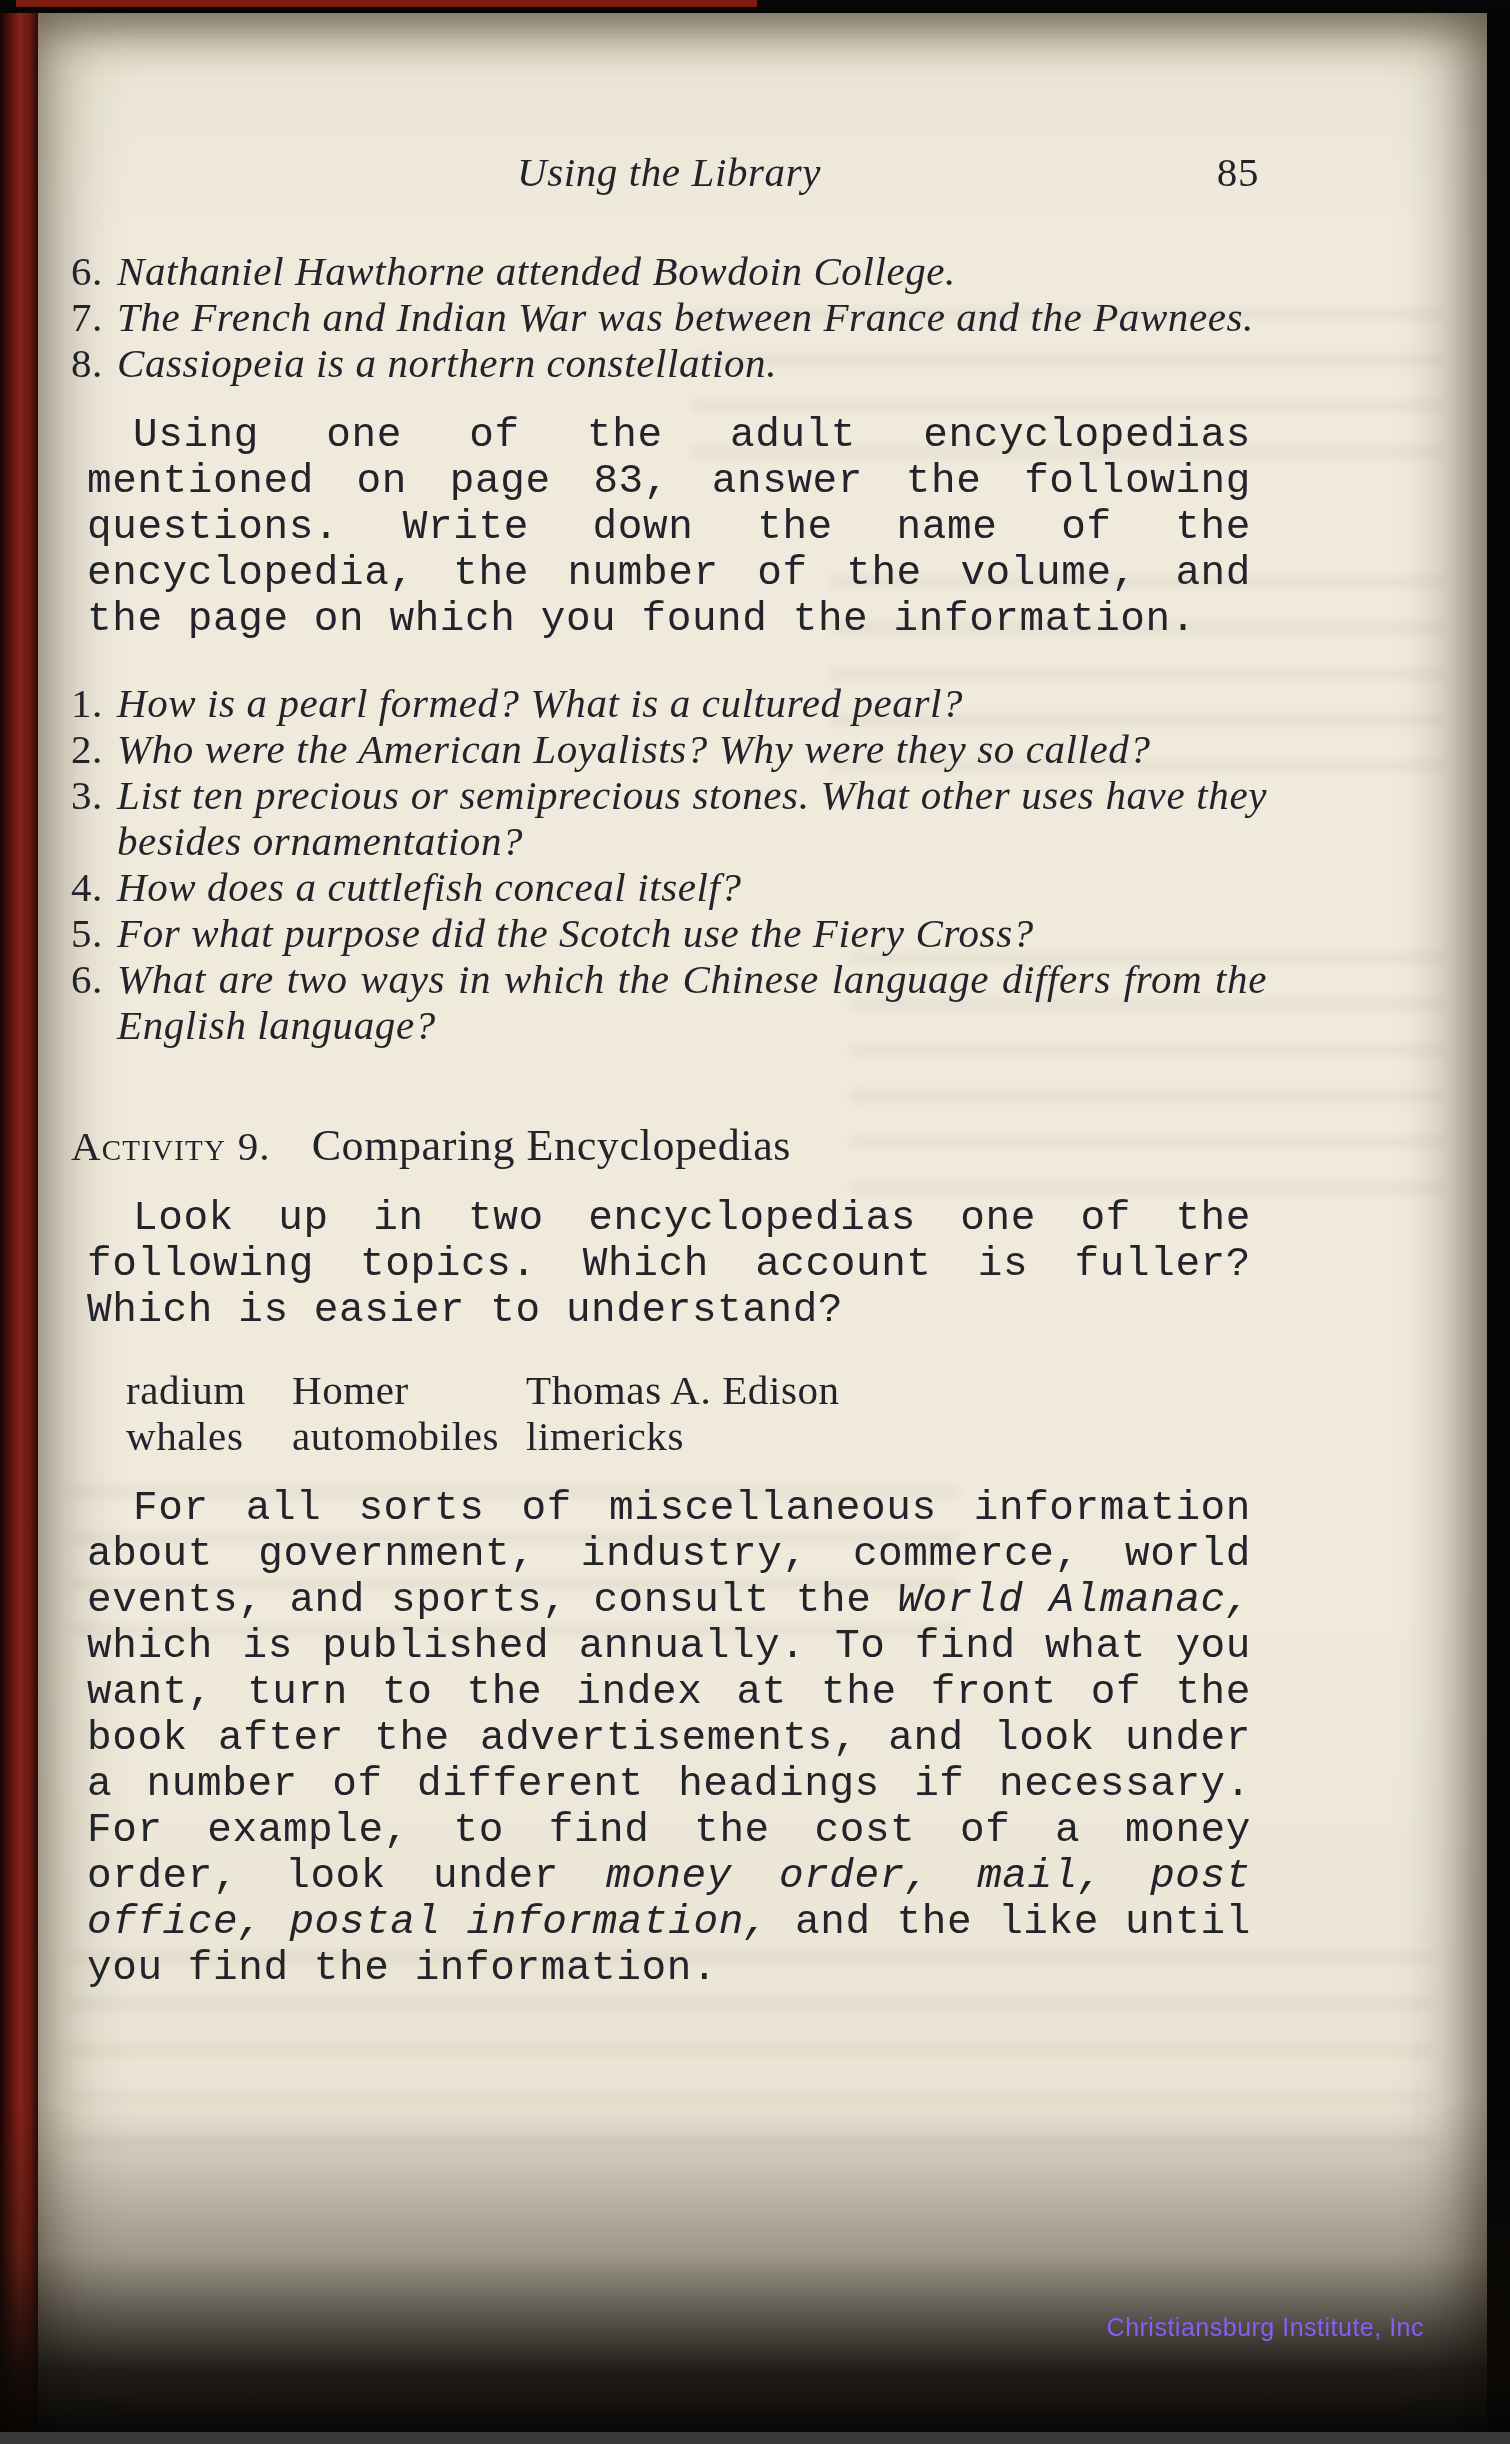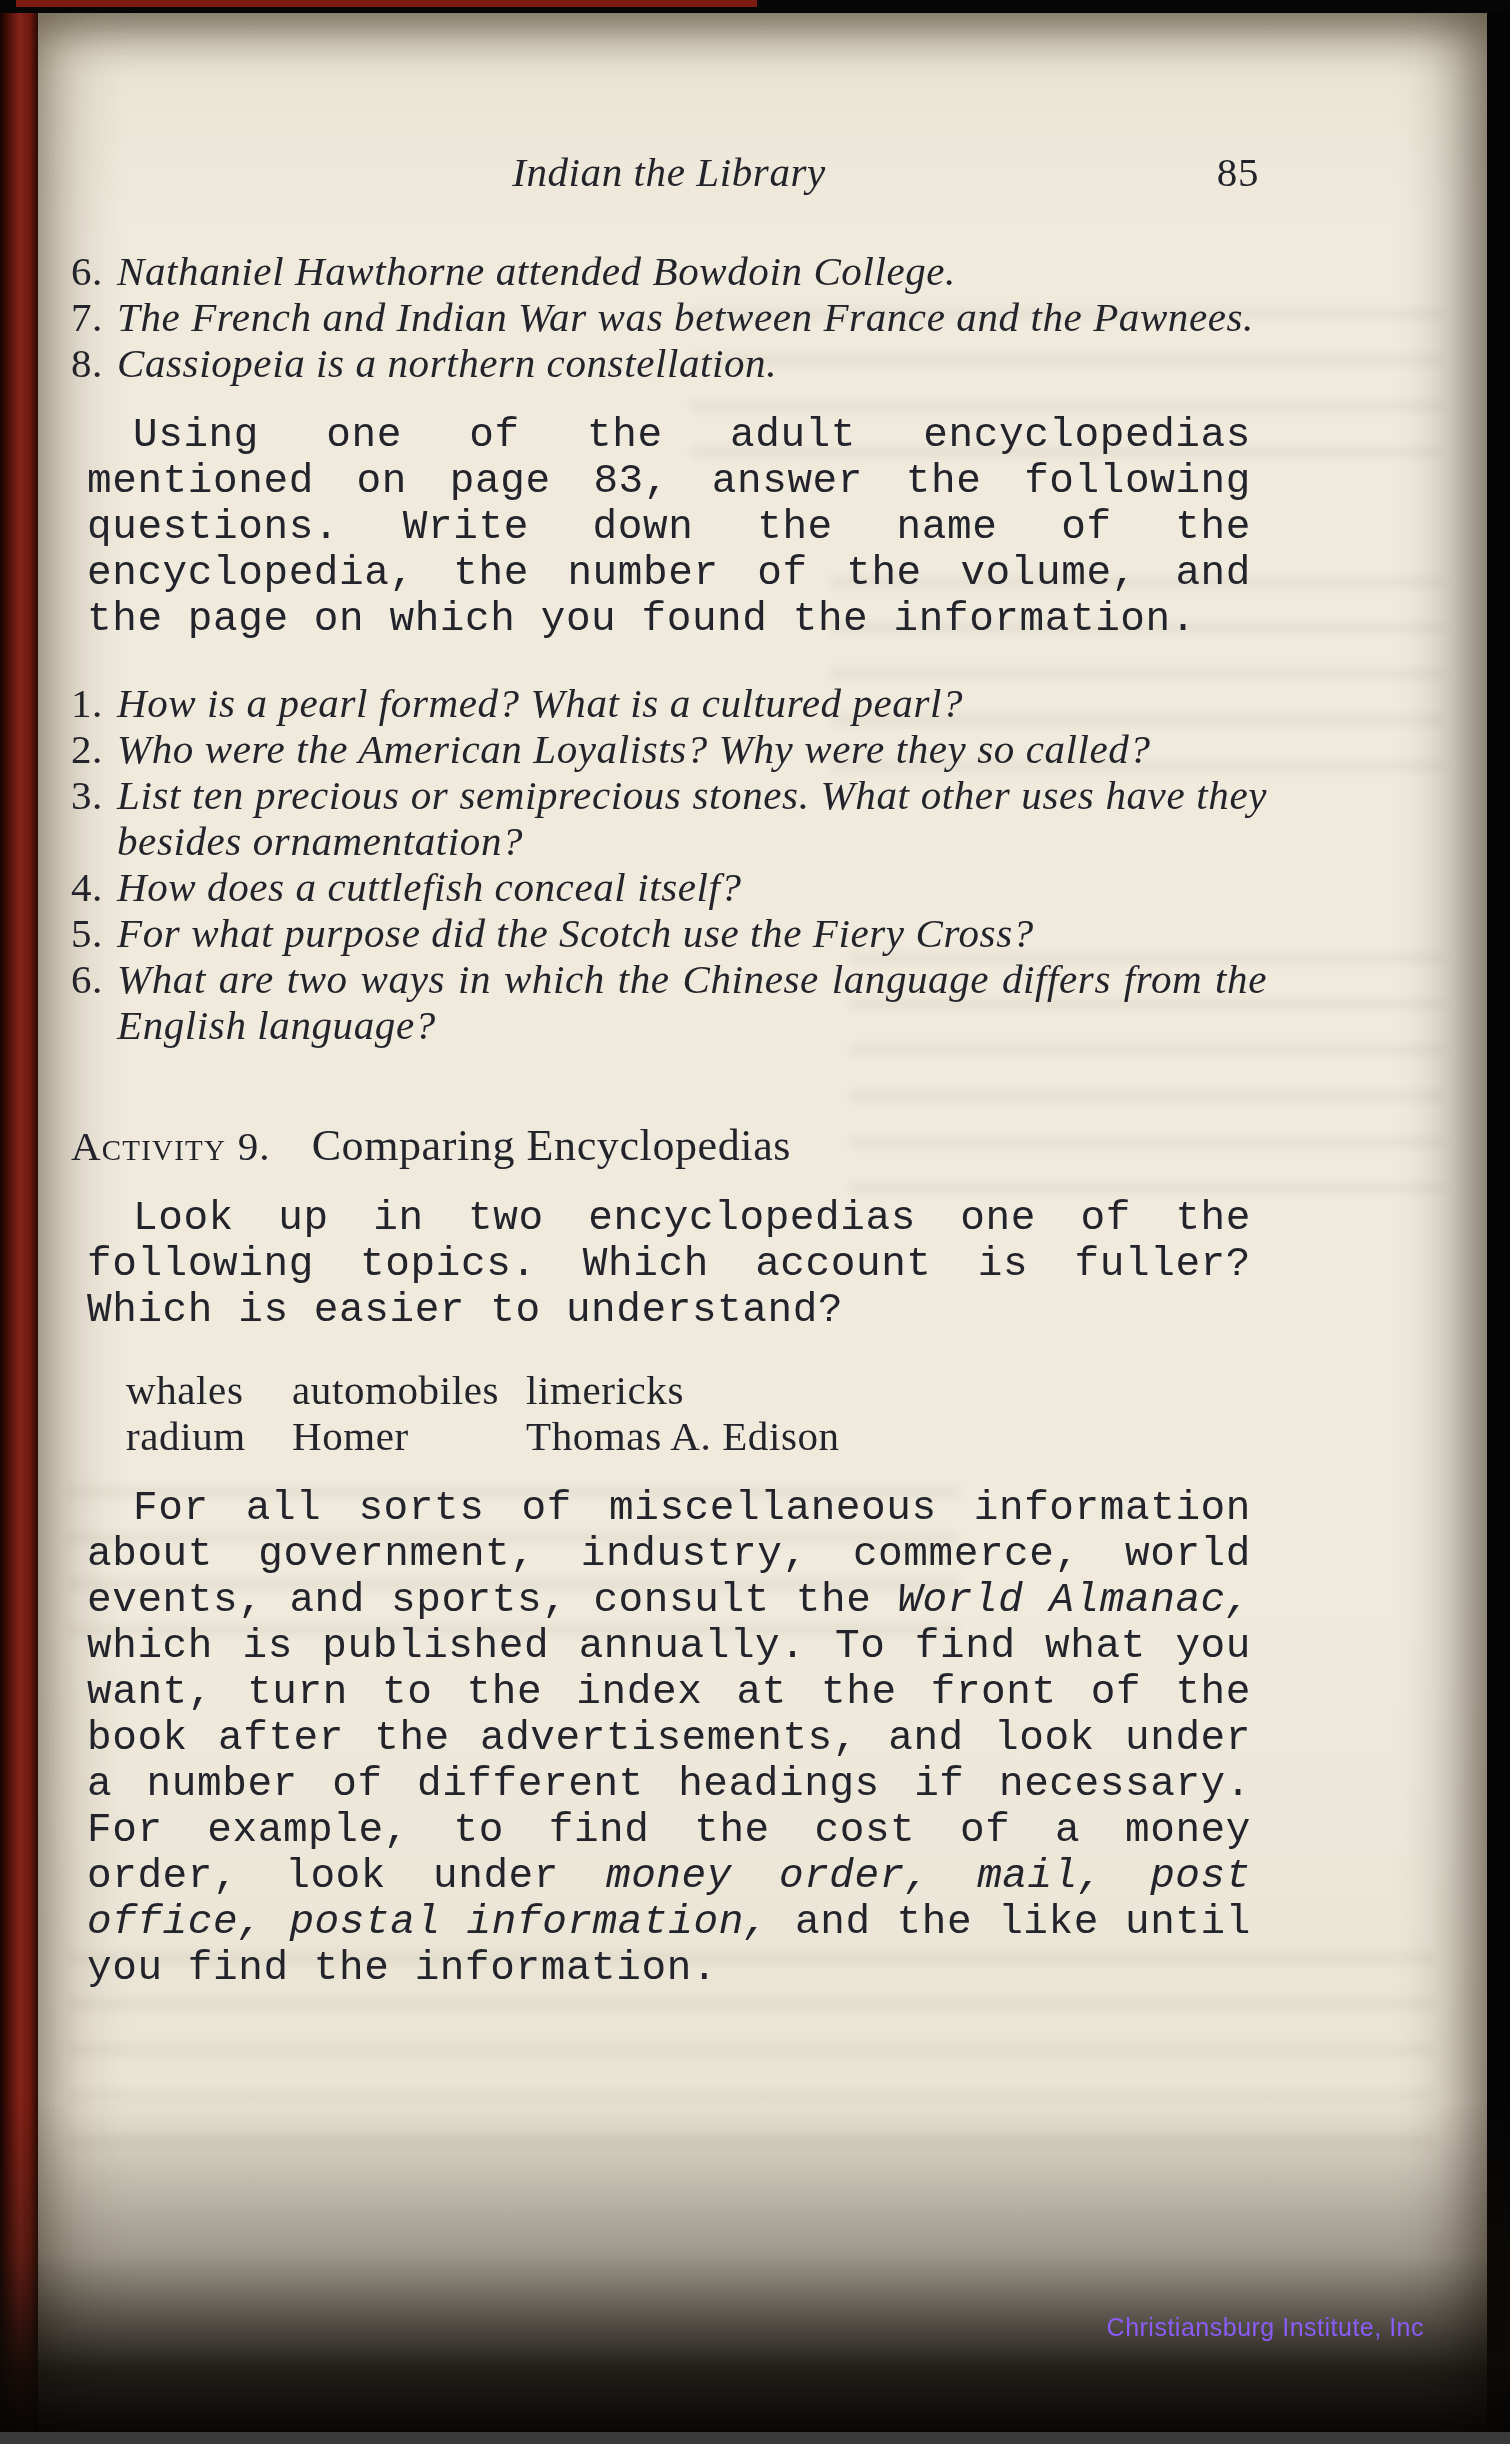"Indian the Library" span { text: Indian -> Using }
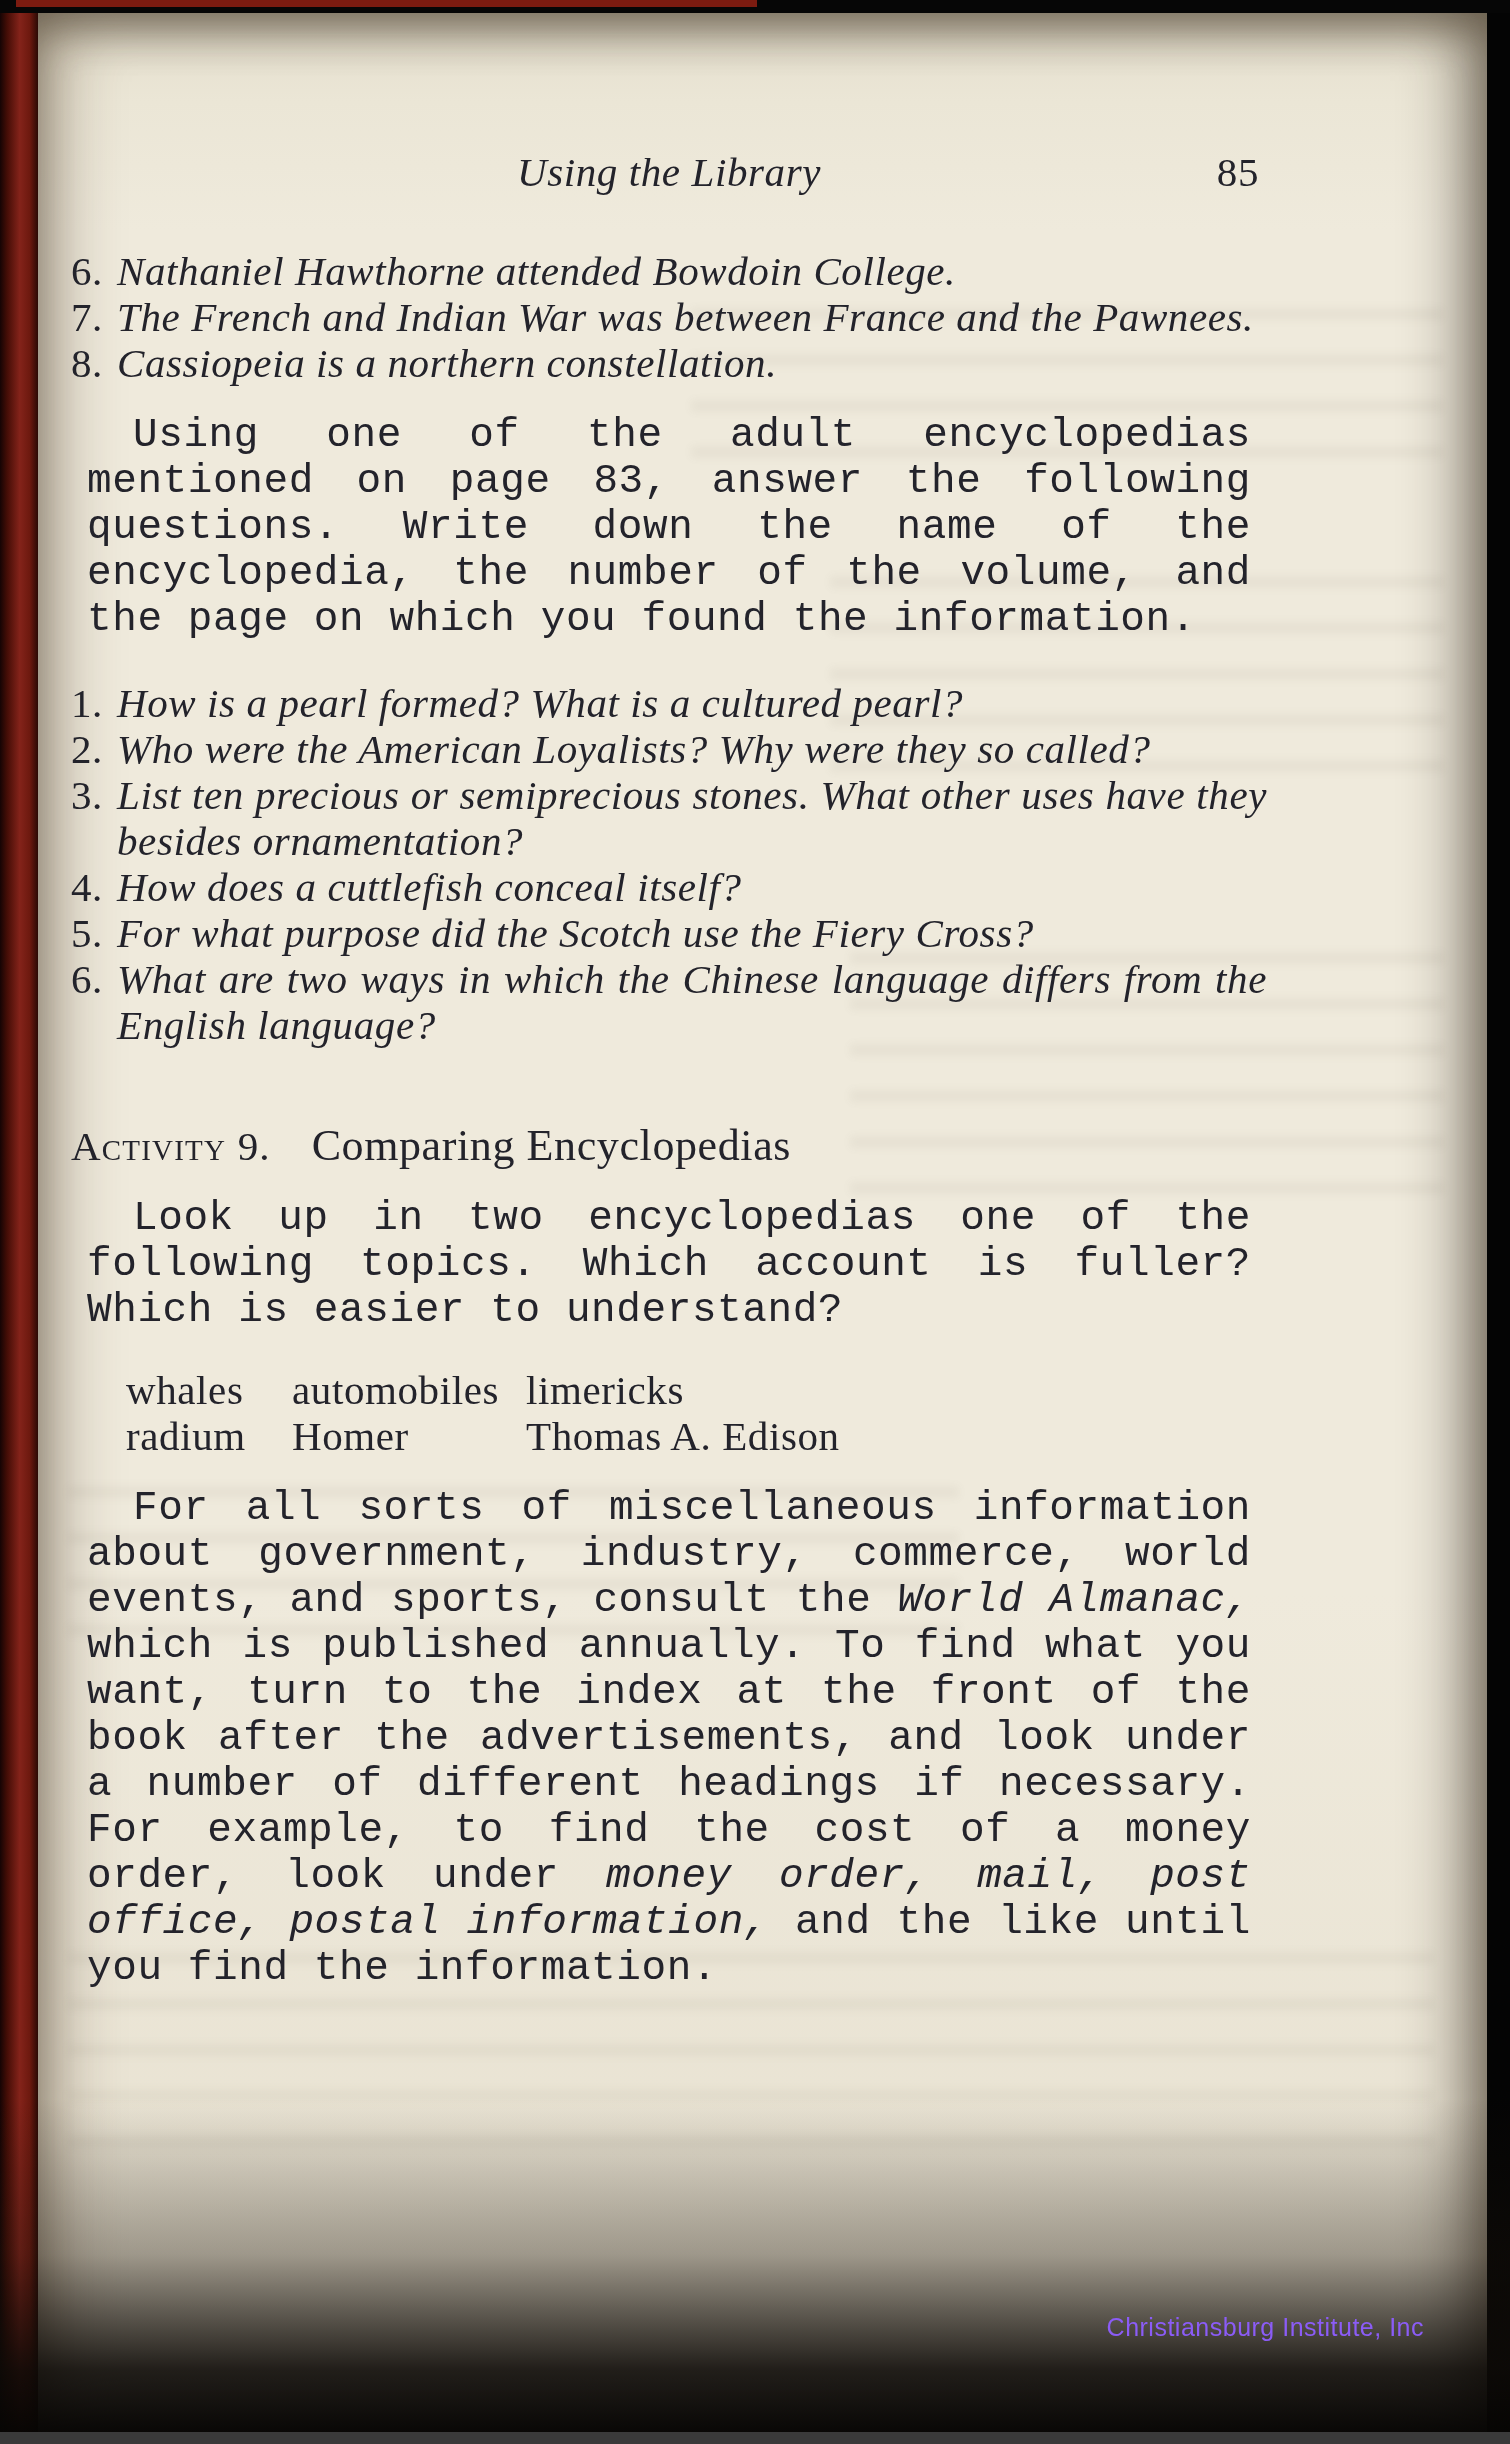"whales" div.topic-row { order: before "radium" -> after "radium" }
